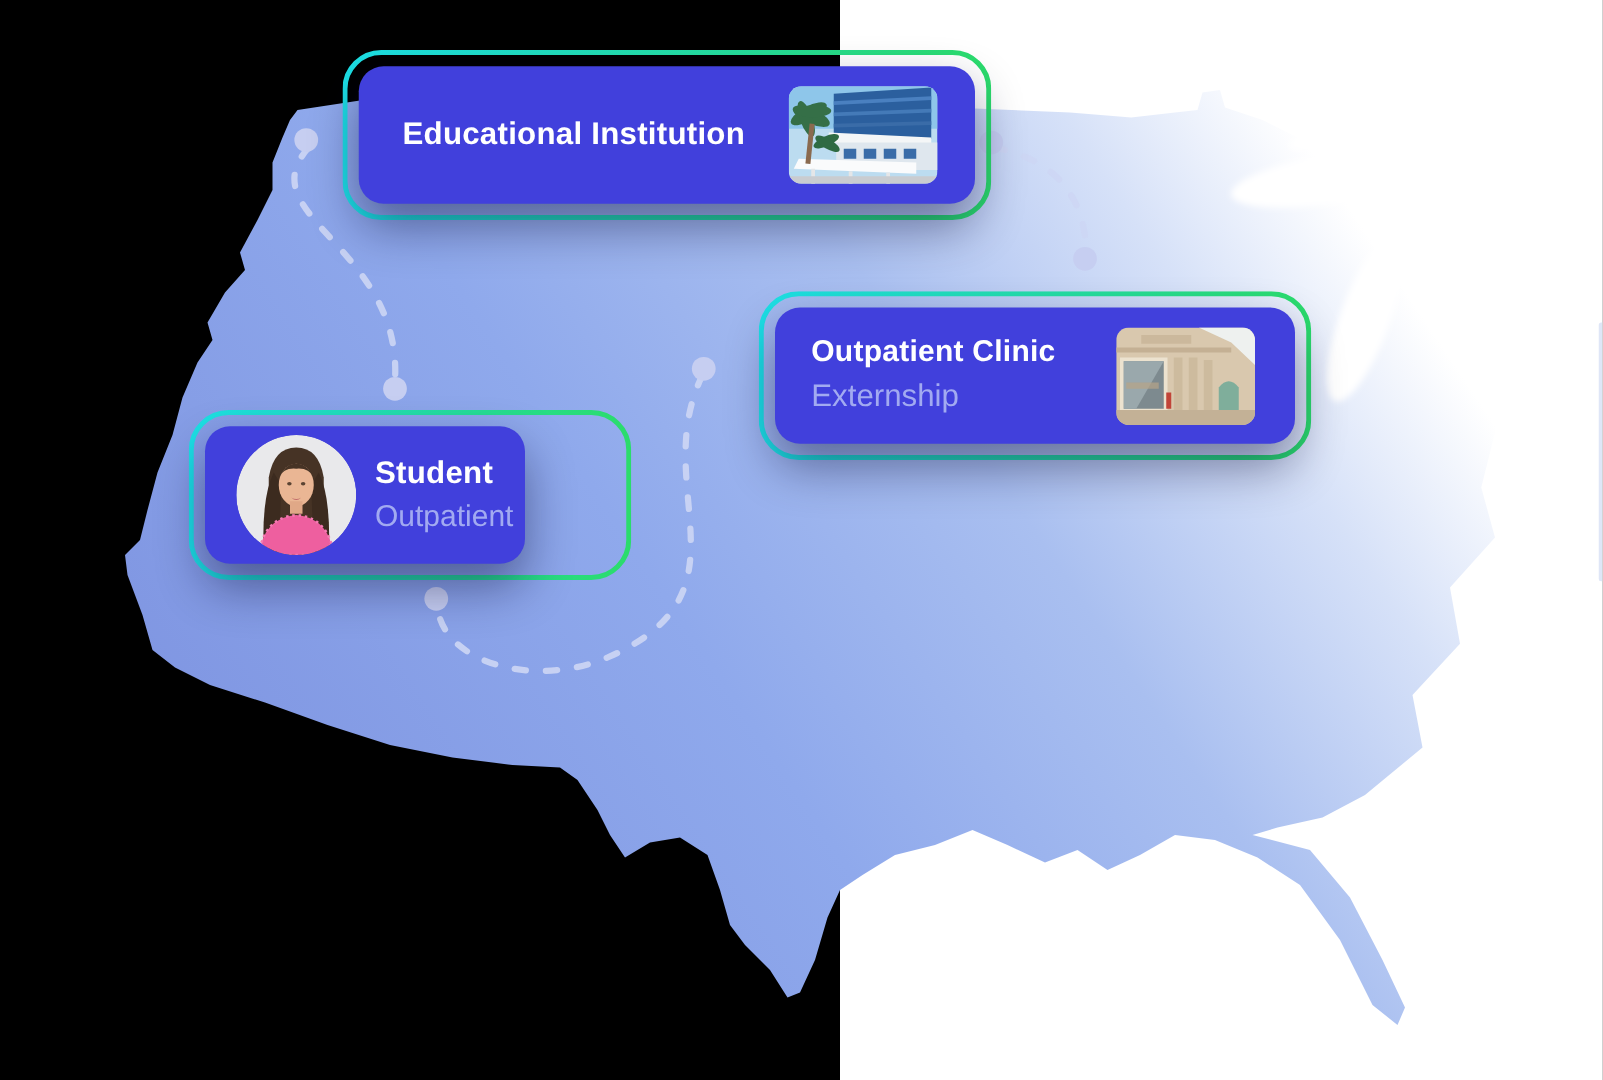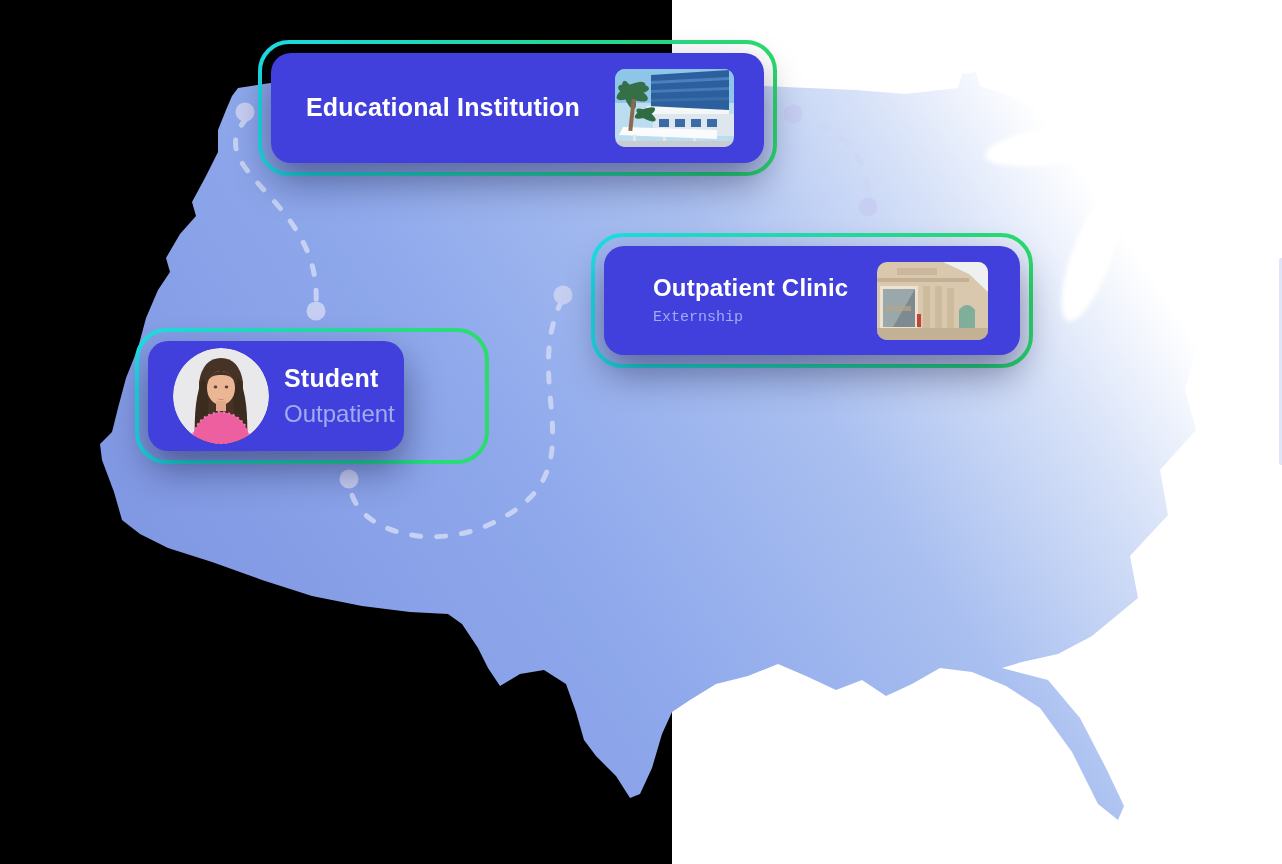"Educational Institution" .card { margin-left: none -> 16px }
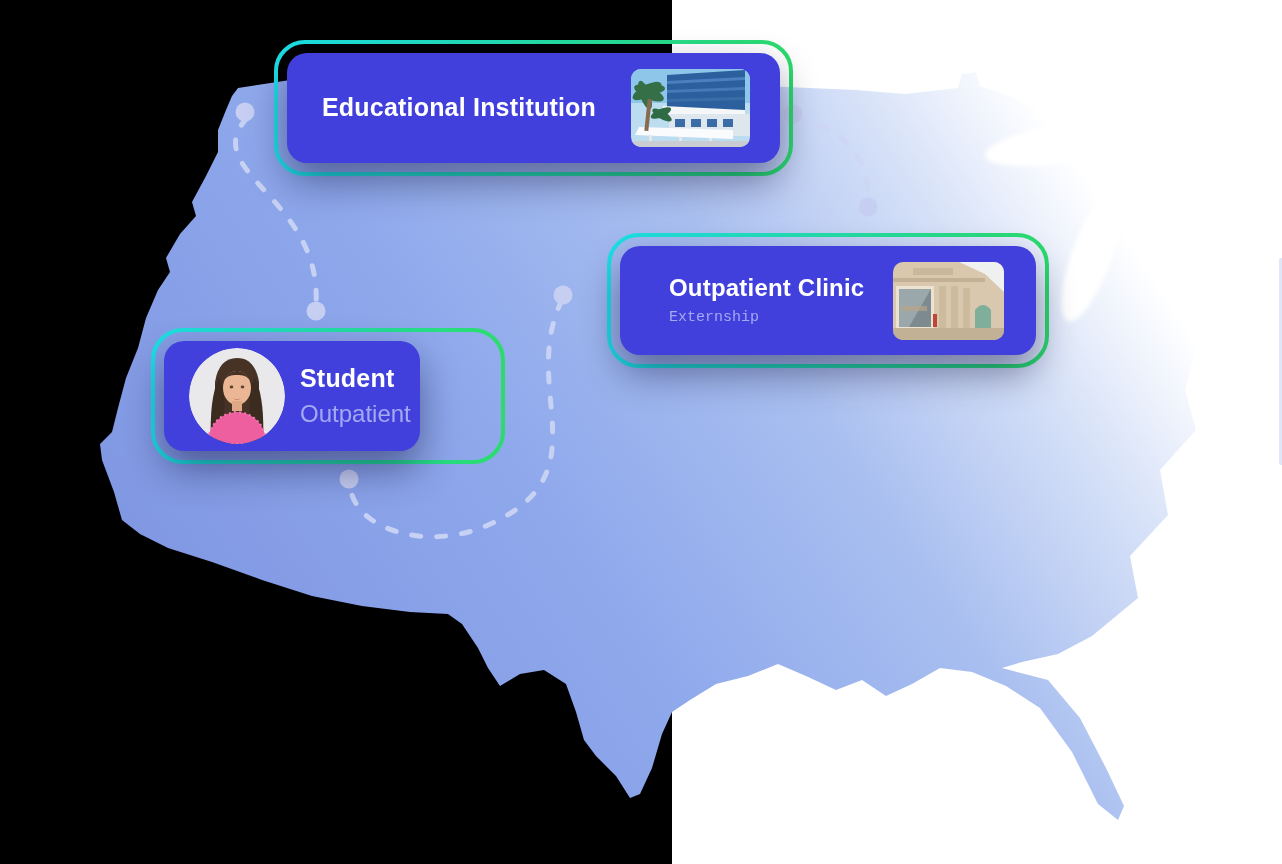"Outpatient Clinic" .card-clinic .text-wrap { padding-left: 49px -> 29px }
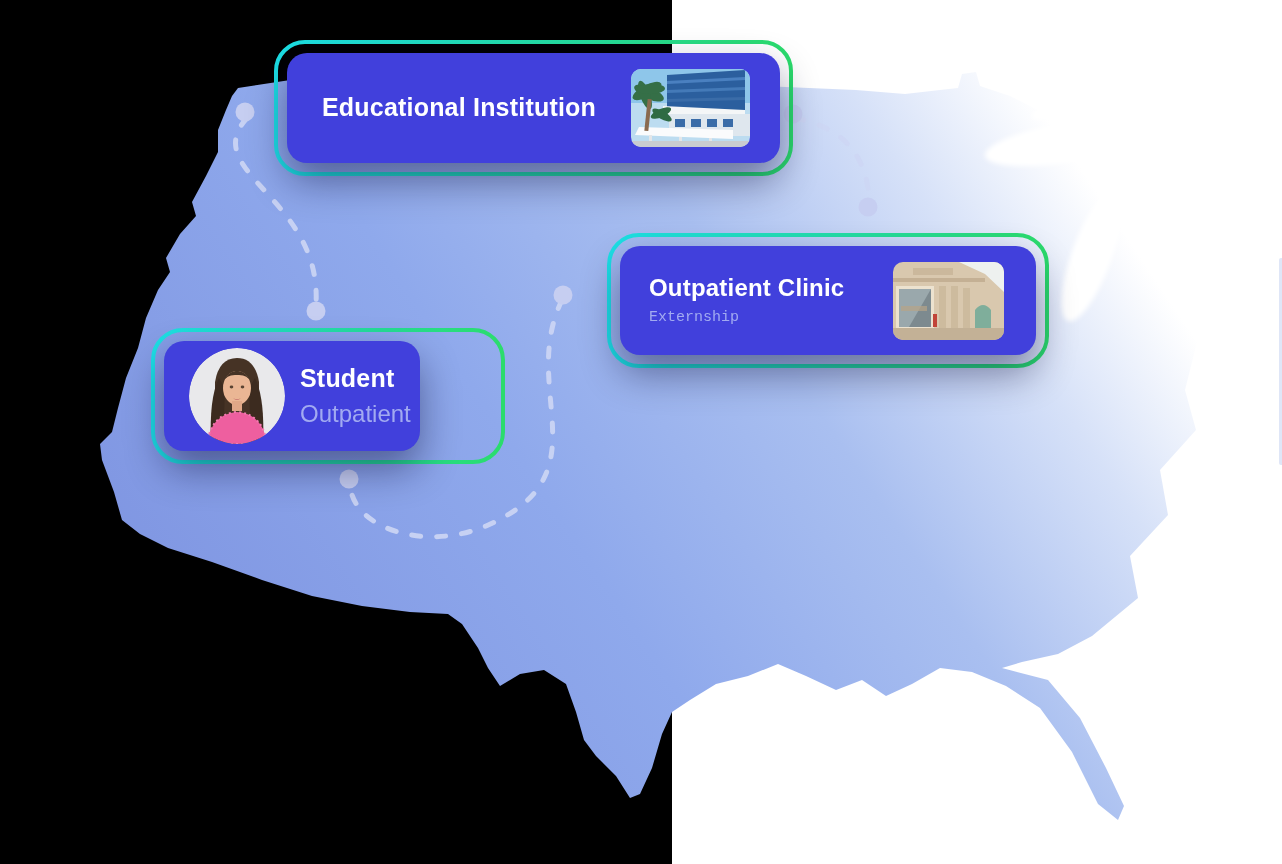"Externship" .card-clinic .card-sub { font-family: Liberation Mono, monospace -> none; font-size: 15px -> 25px }
